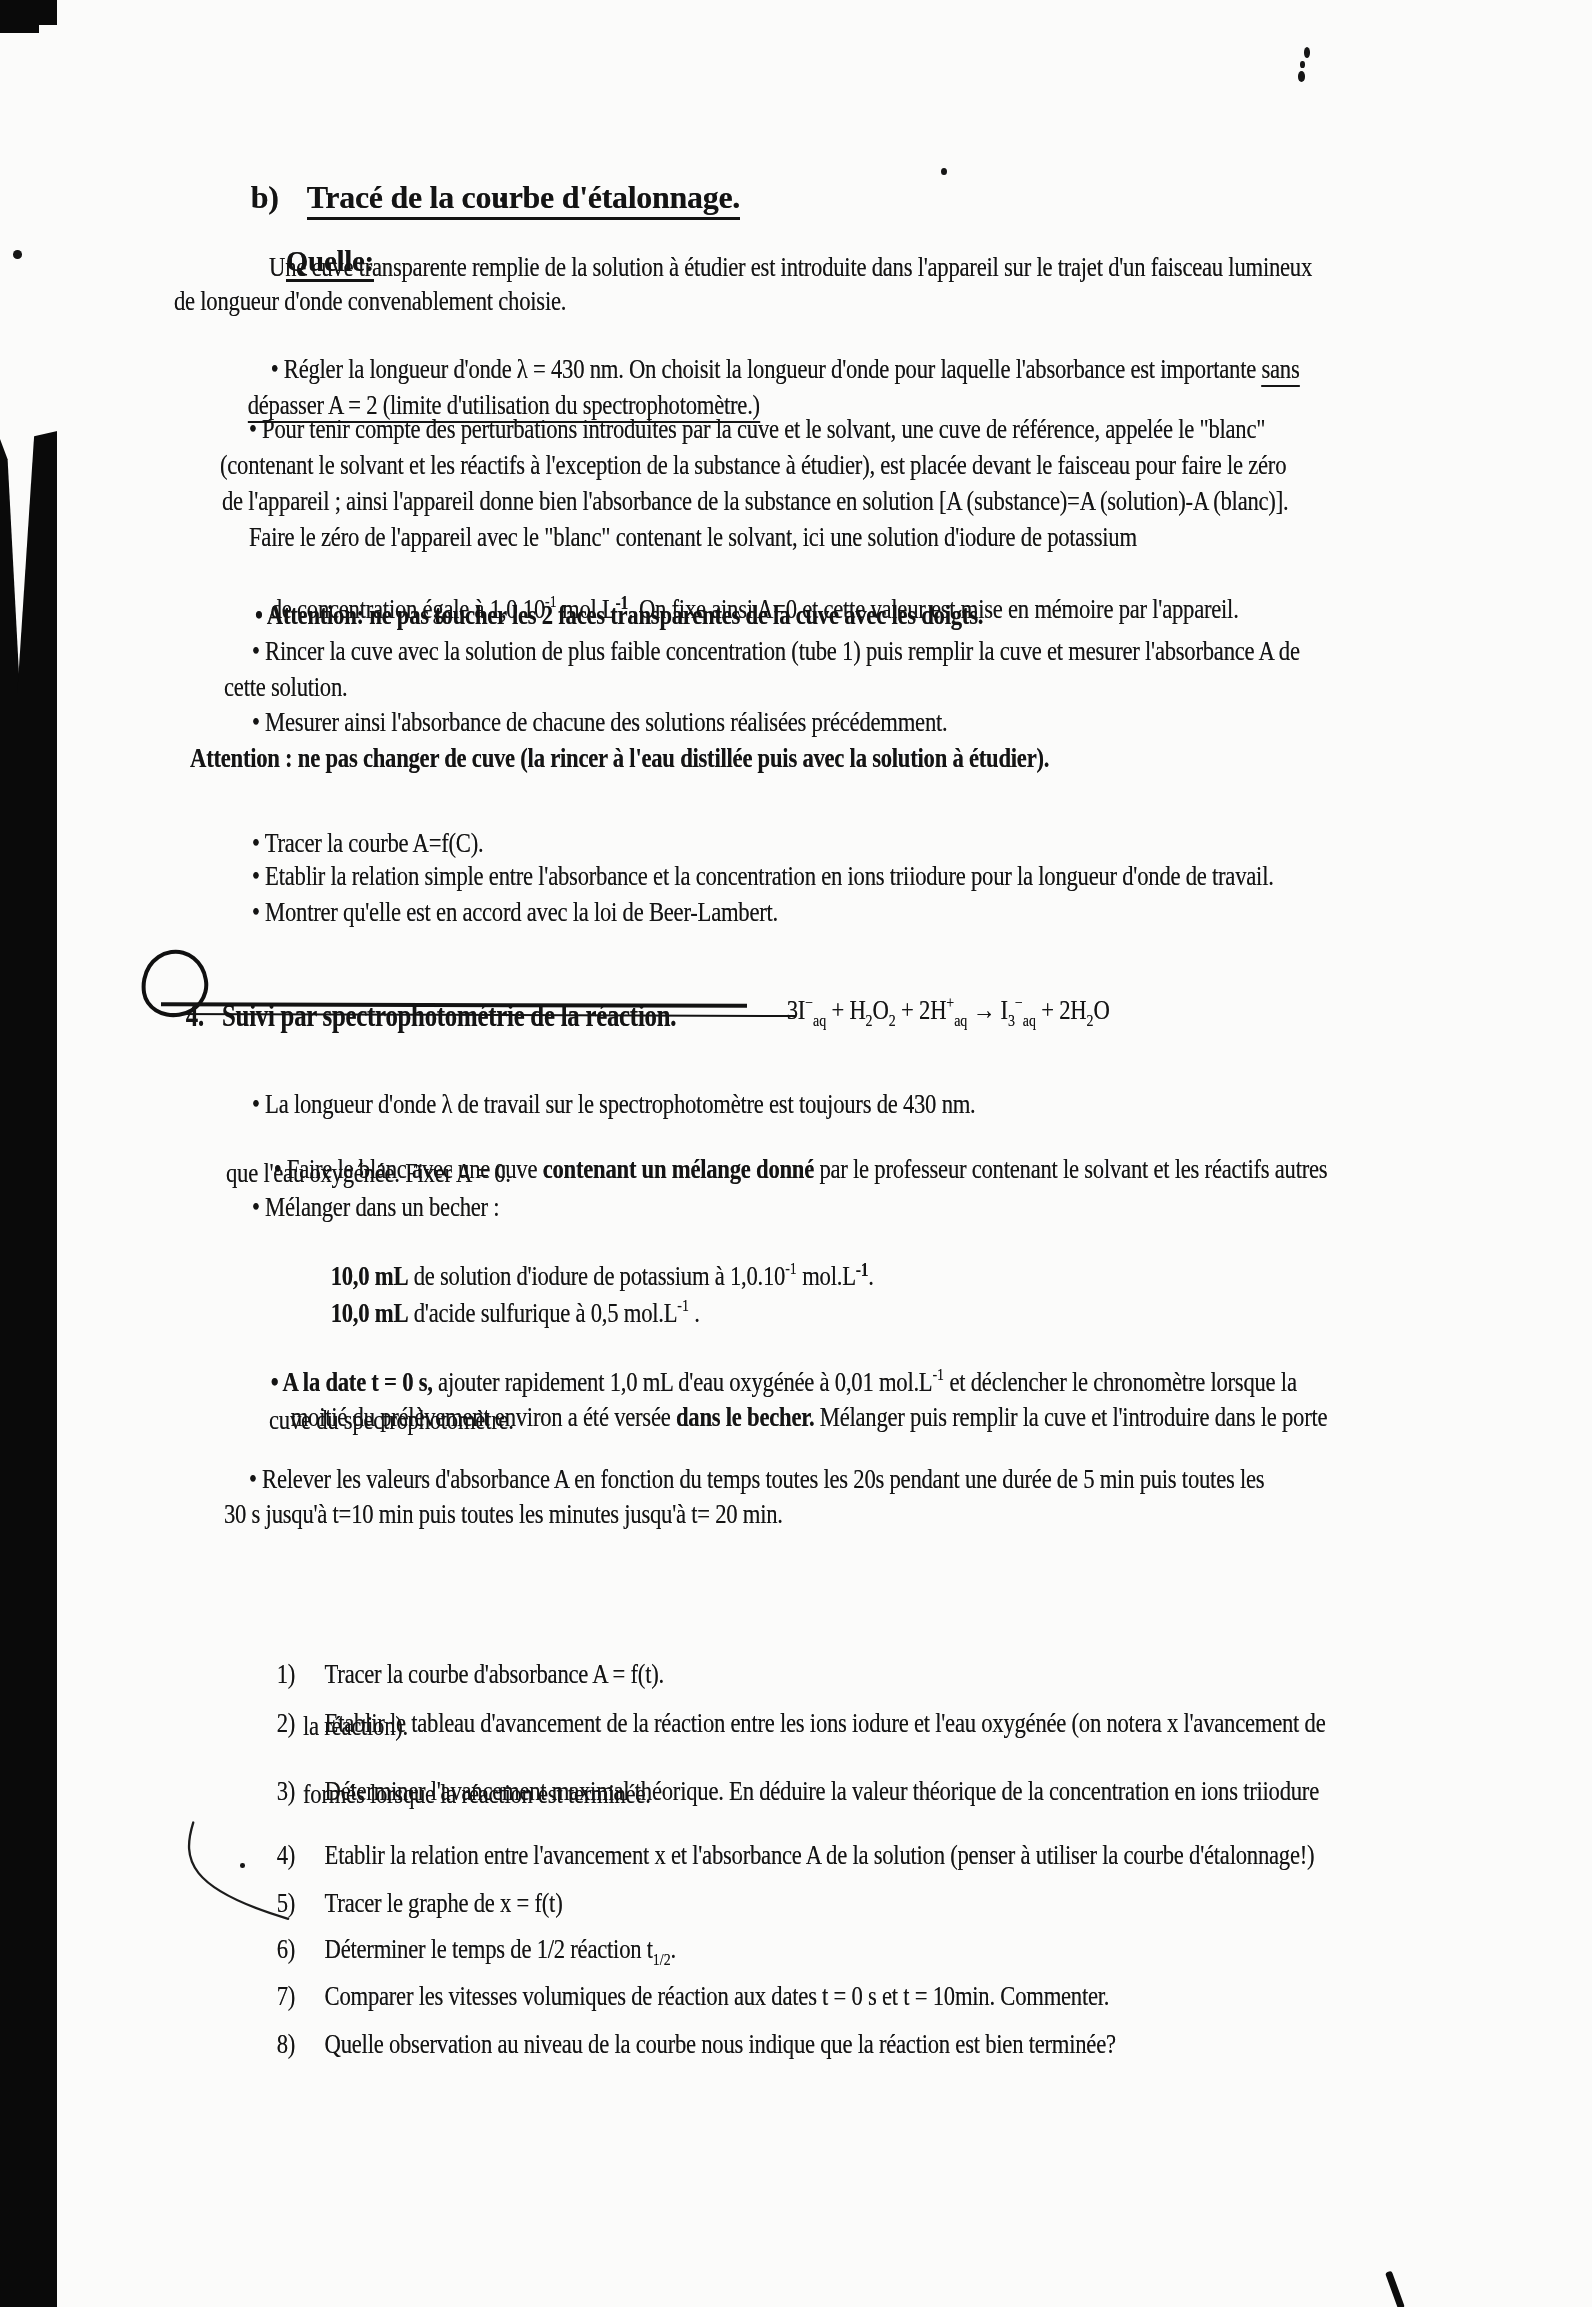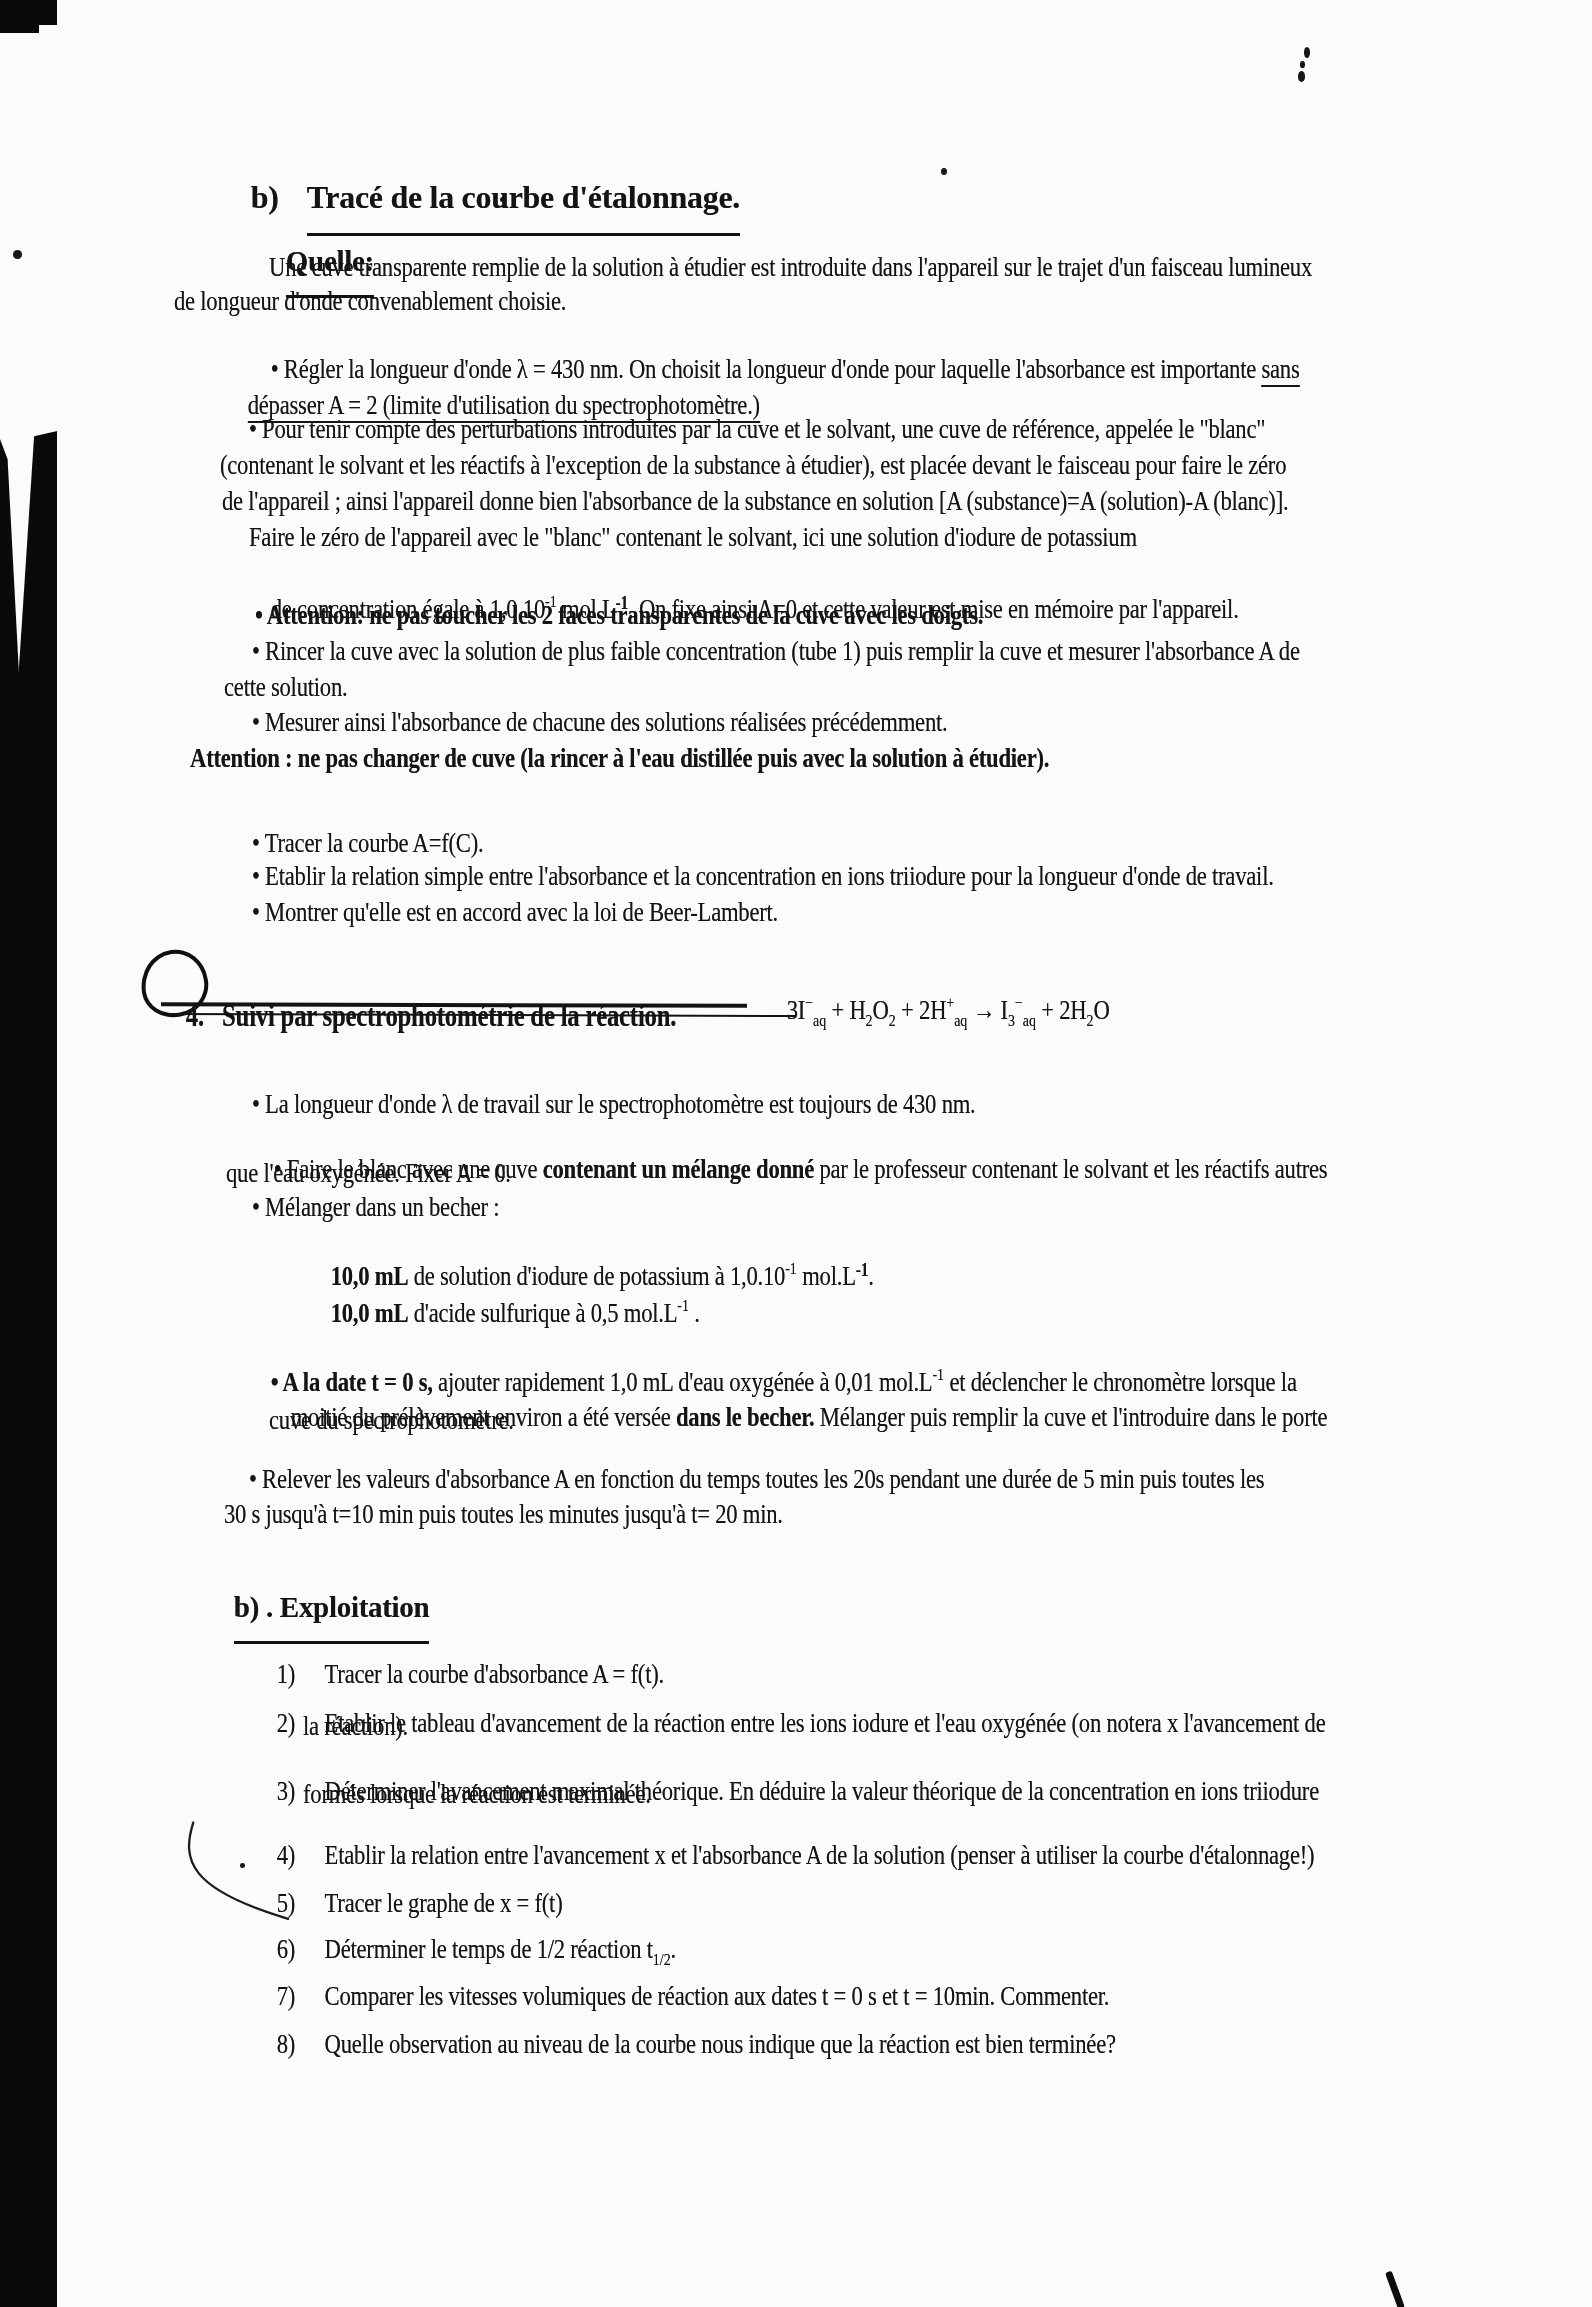"Tracé de la courbe d'étalonnage." .hu { padding-bottom: 18px -> 2px }
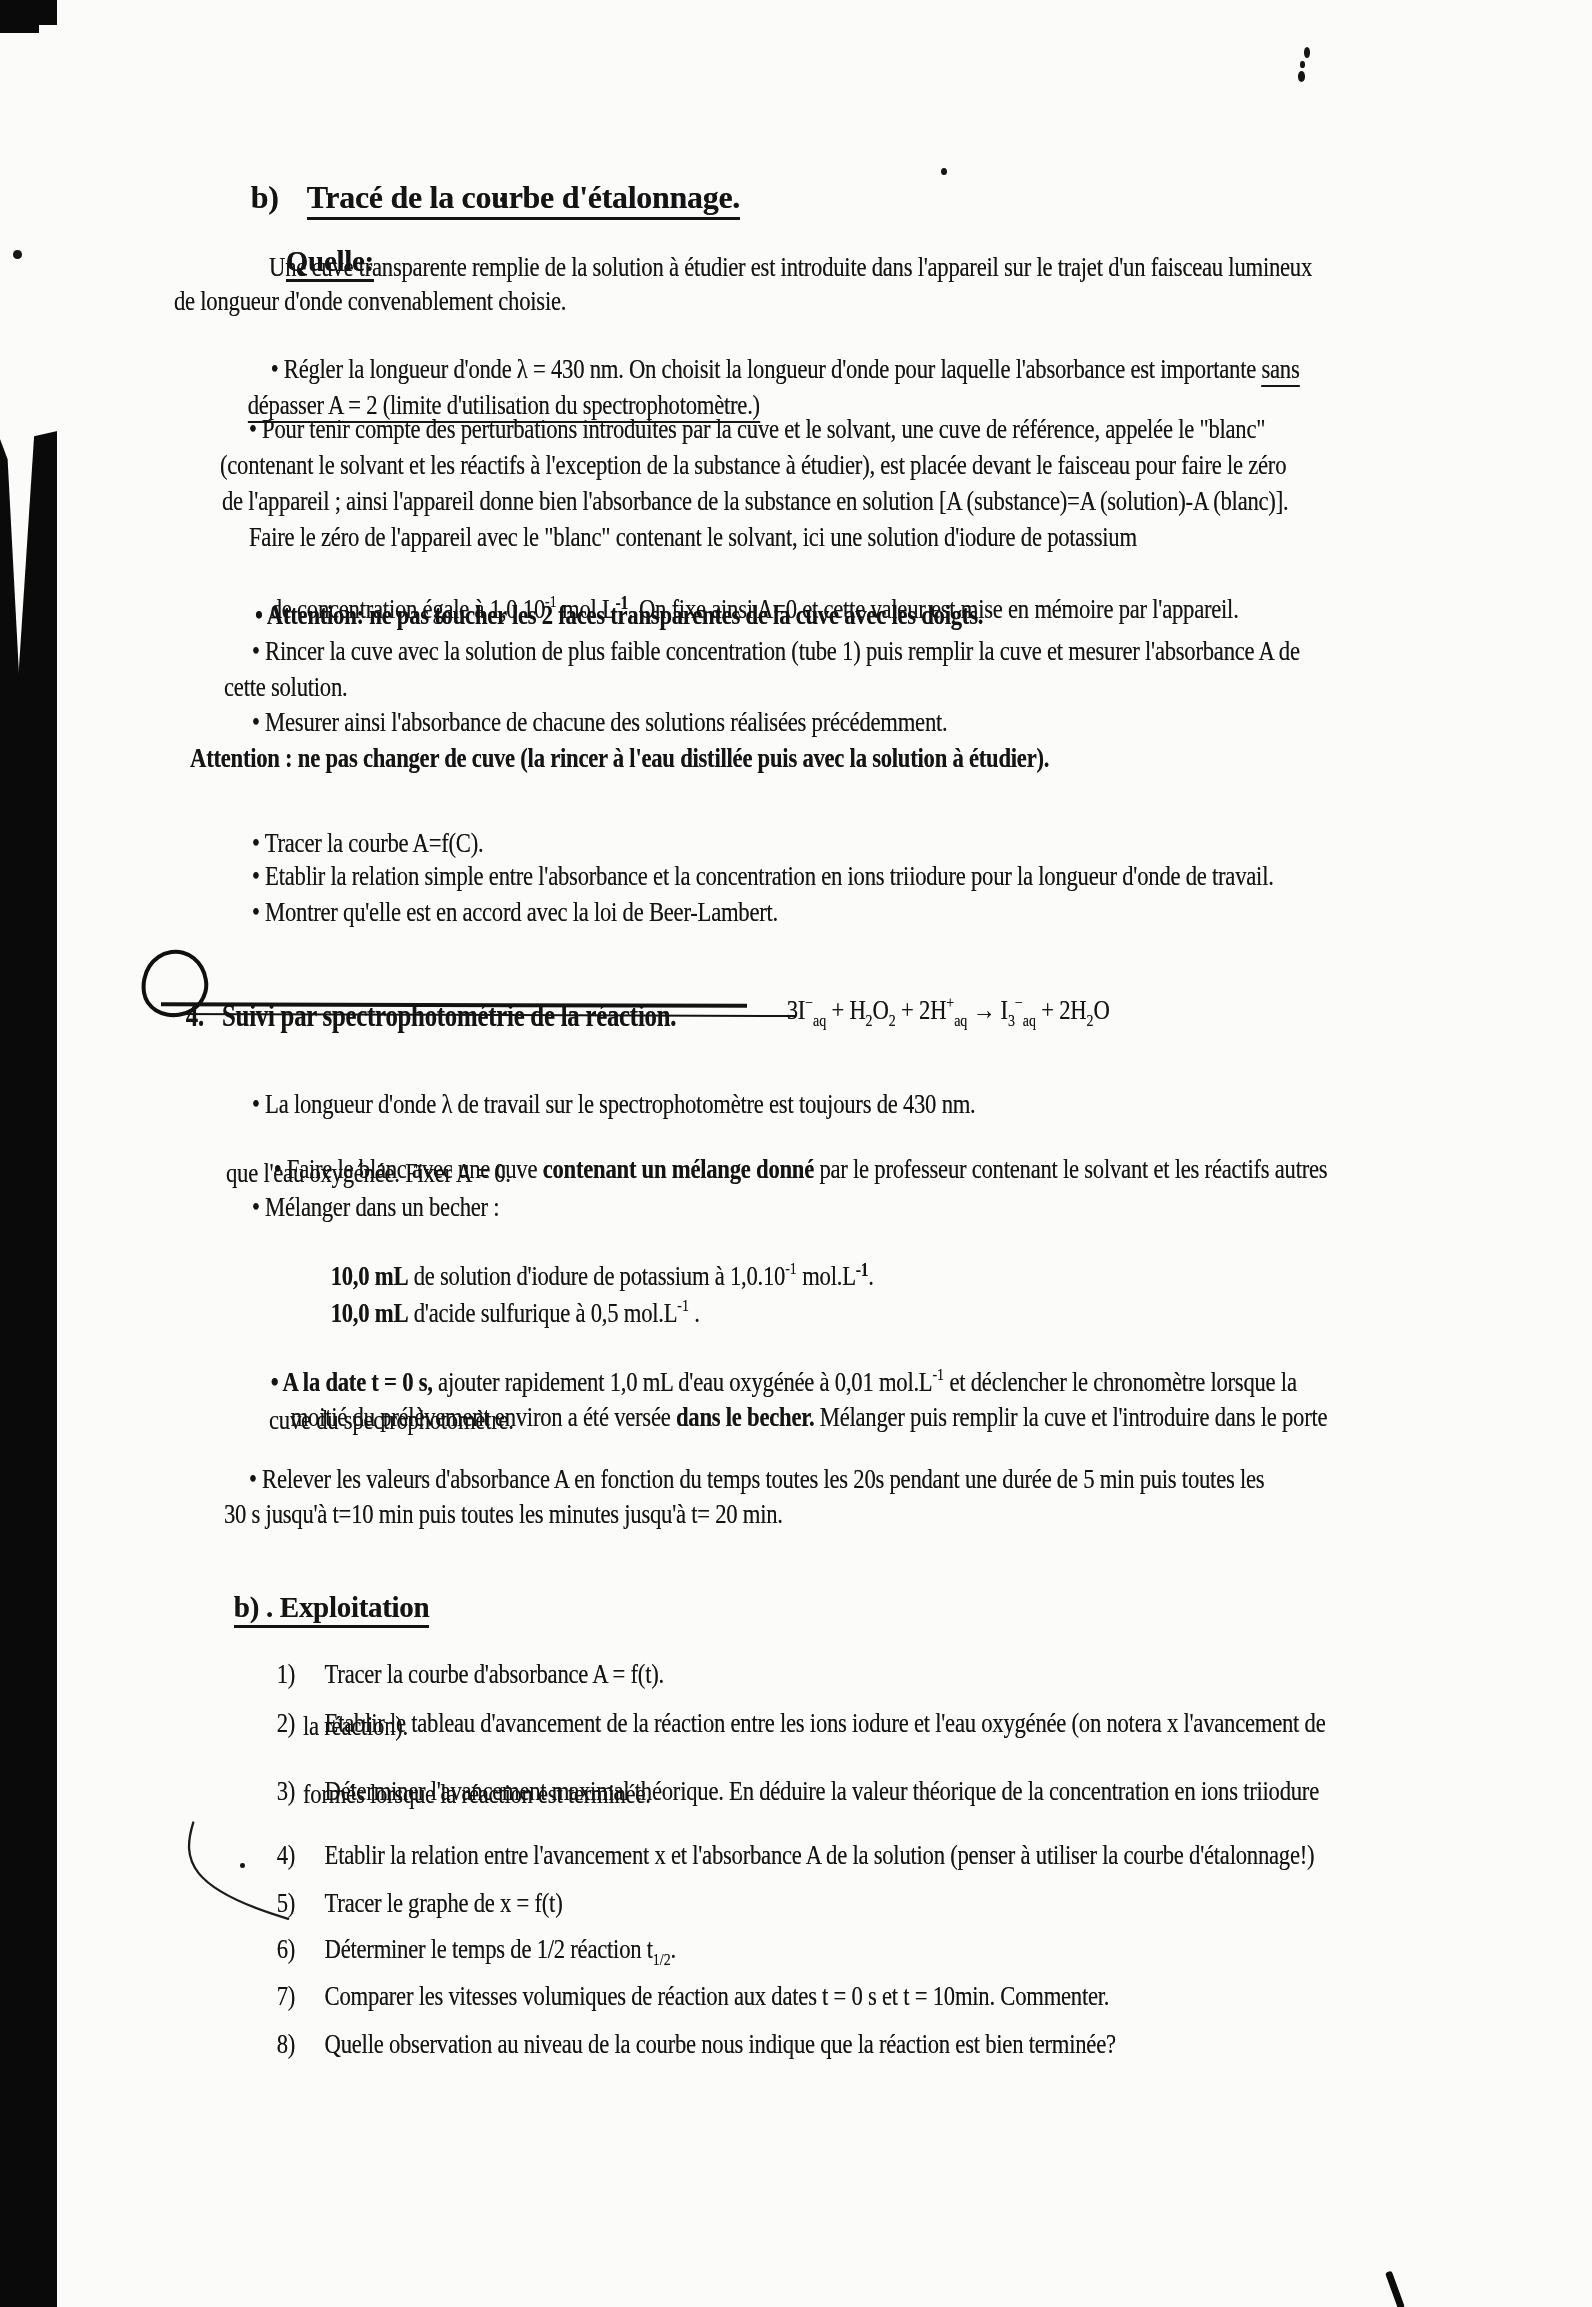"b) . Exploitation" div.ln { html: <div> <span>b) . Exploitation</span> </div> -> none }
